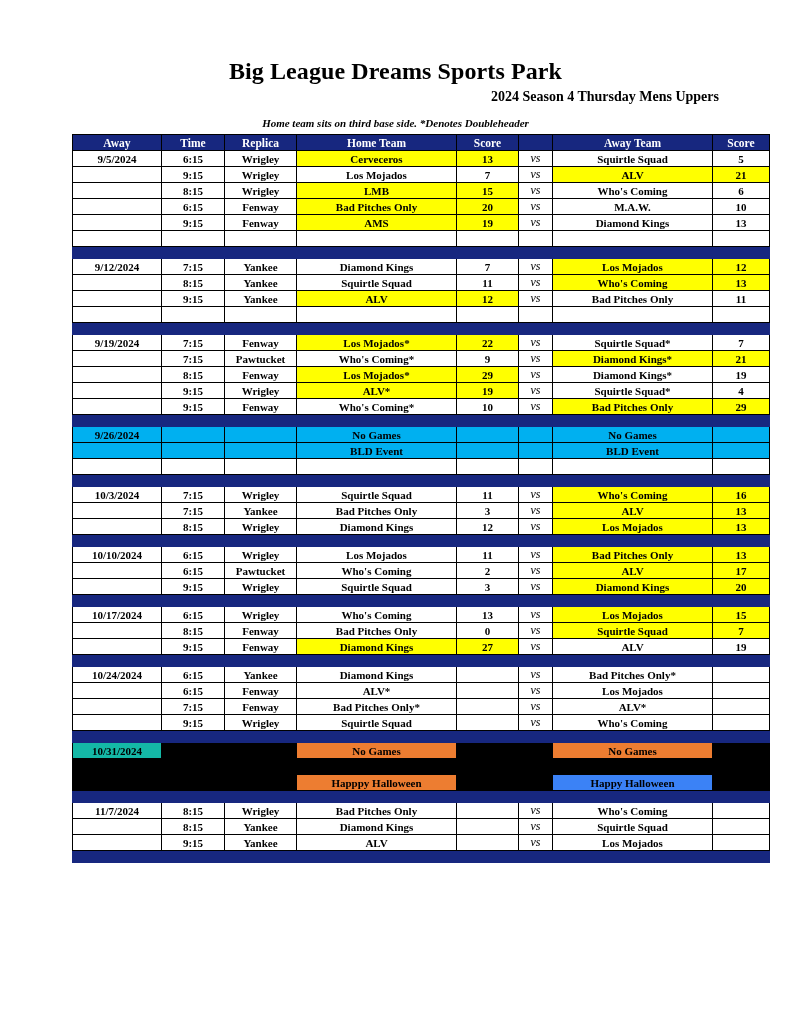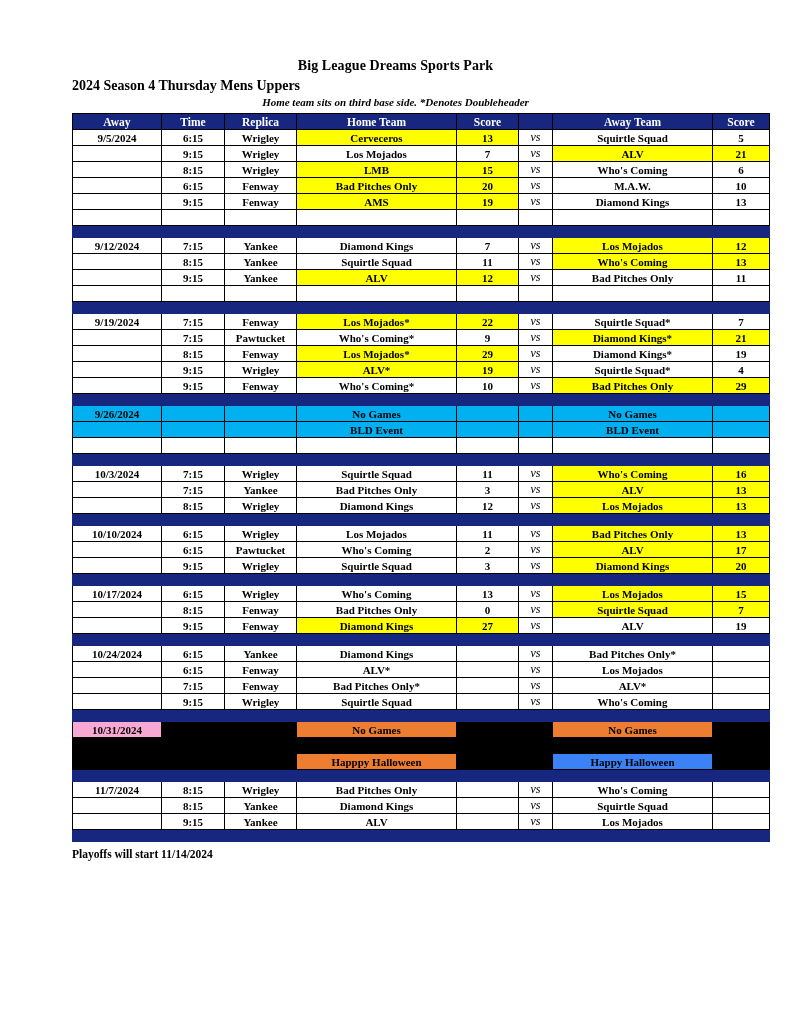"Big League Dreams Sports Park" .title { font-size: 14px -> 24px }
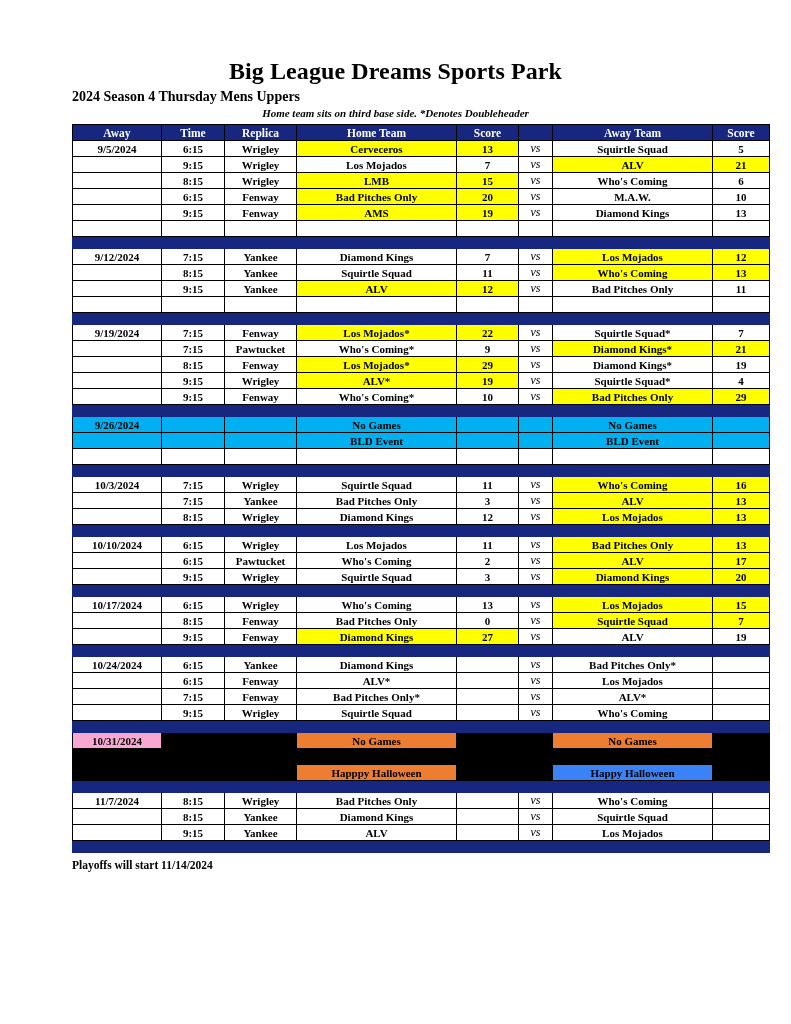"2024 Season 4 Thursday Mens" .subtitle { margin: 0 0 2px 0 -> 0 0 12px 0; text-align: left -> right }
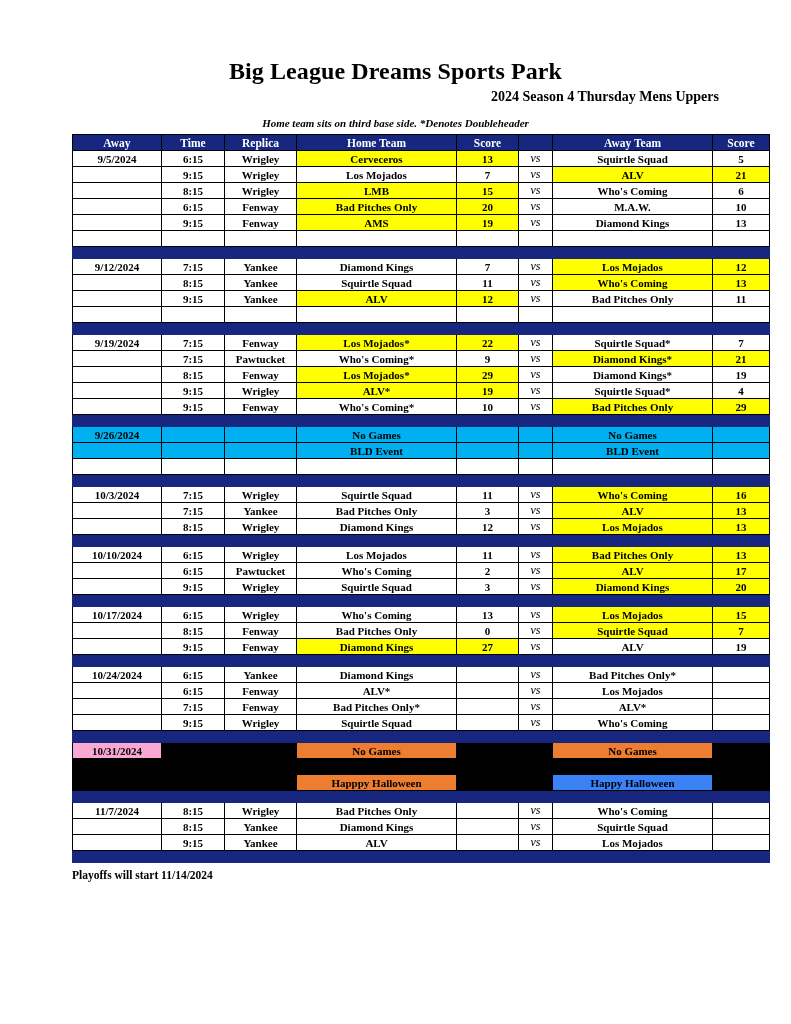"10/31/2024" td { background: #f9a8d4 -> #14b8a6 }
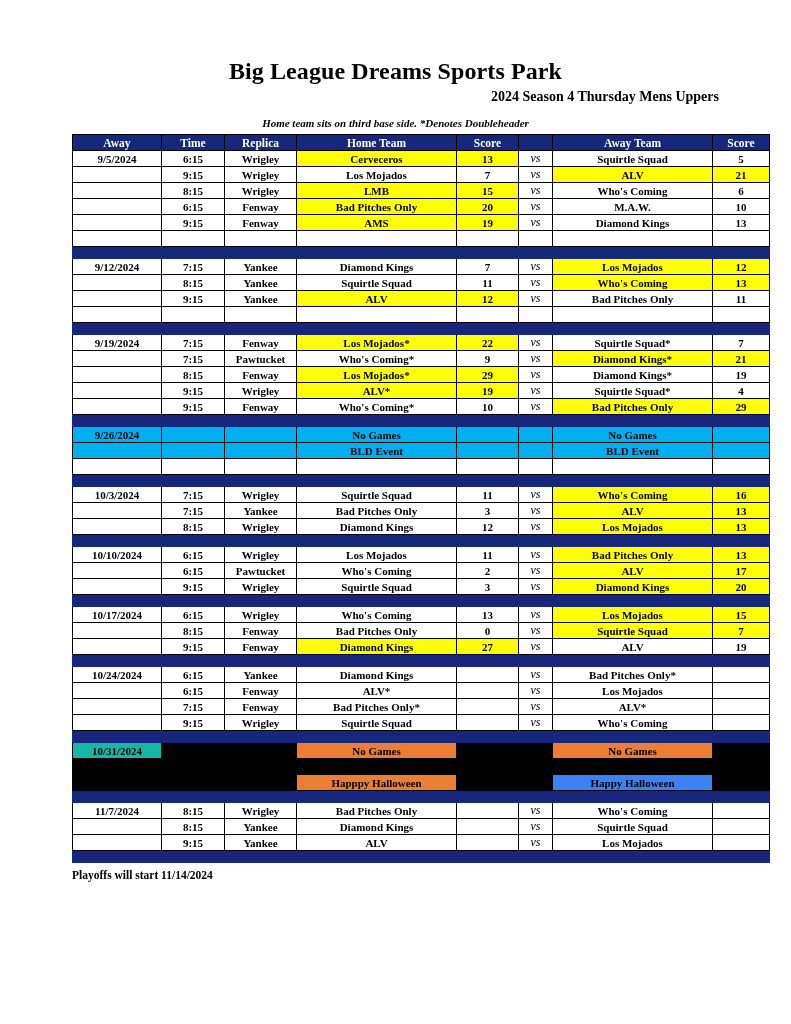"Playoffs will start 11/14/2024" div.footer { html: <div>Playoffs will start 11/14/2024</div> -> none }
